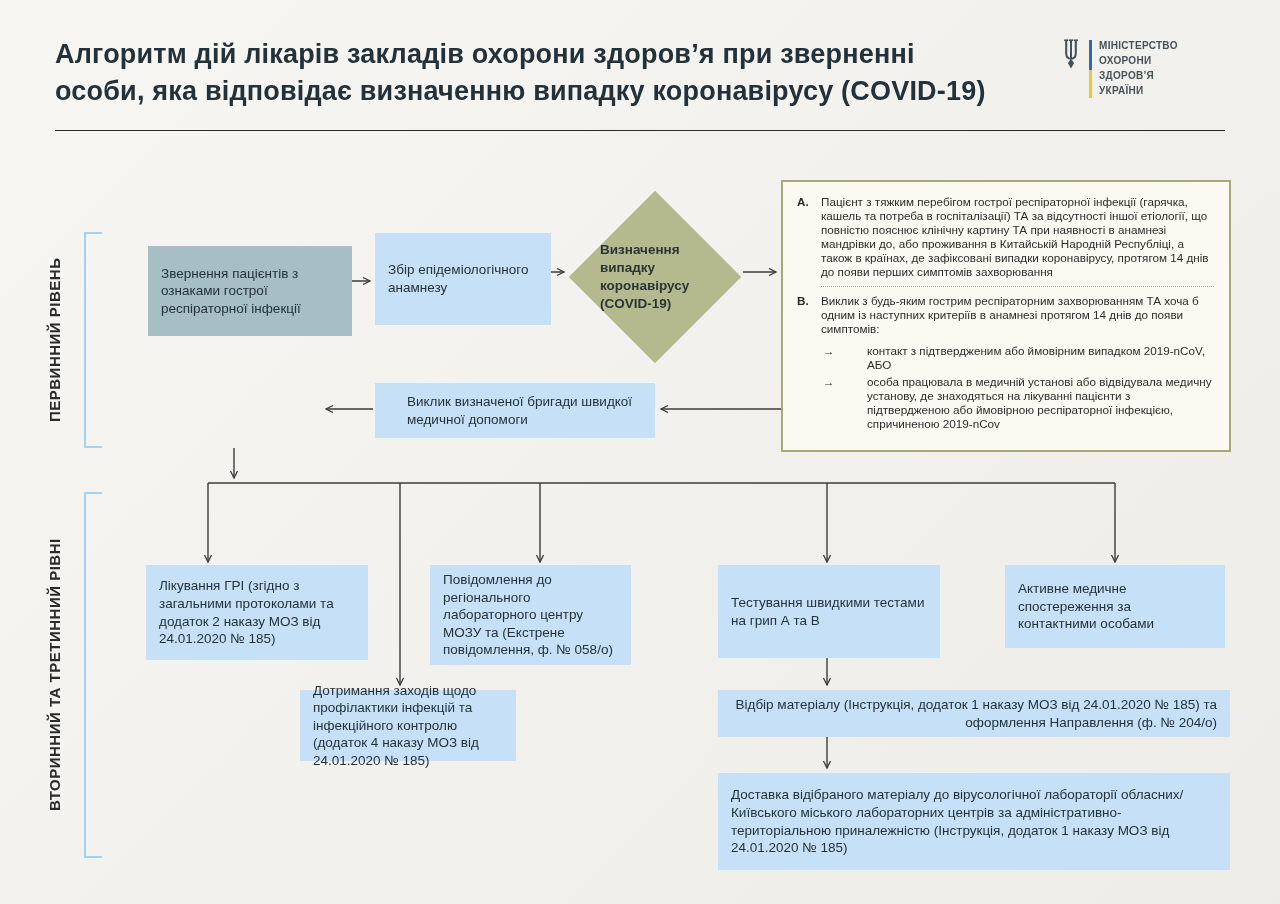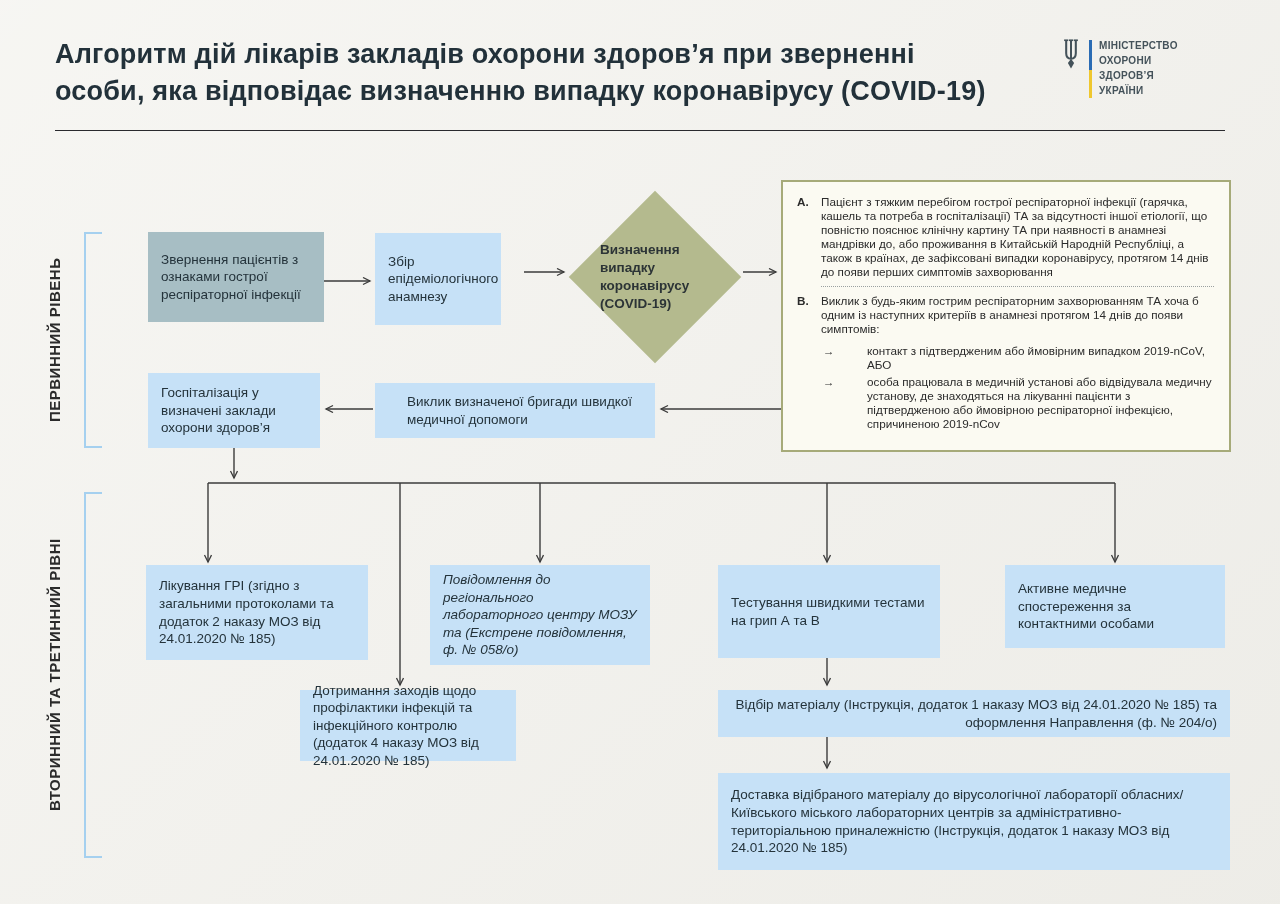"Звернення пацієнтів з ознаками гострої" div.fbox { top: 232px -> 246px; width: 176px -> 204px }
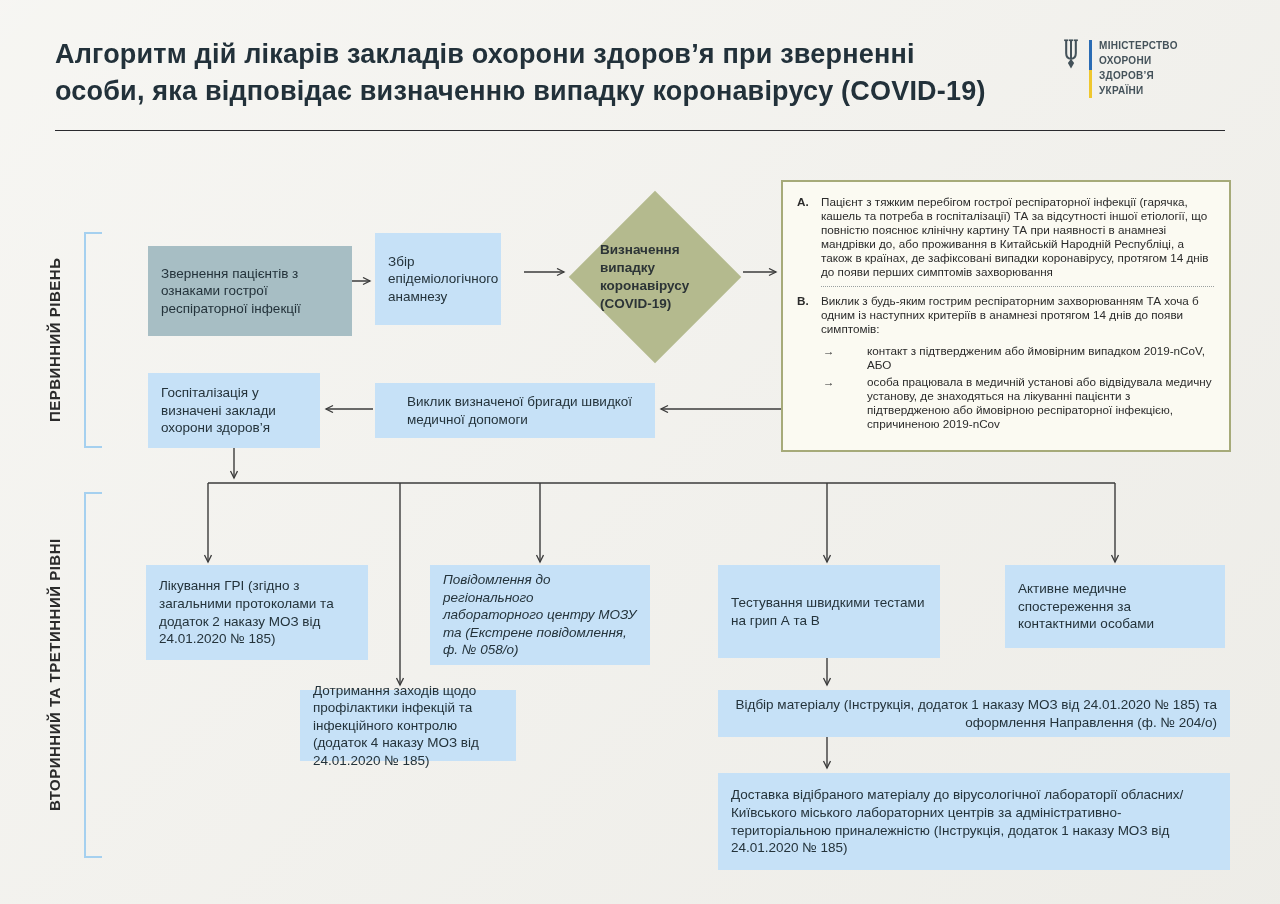"Збір епідеміологічного анамнезу" div.fbox { width: 126px -> 176px }
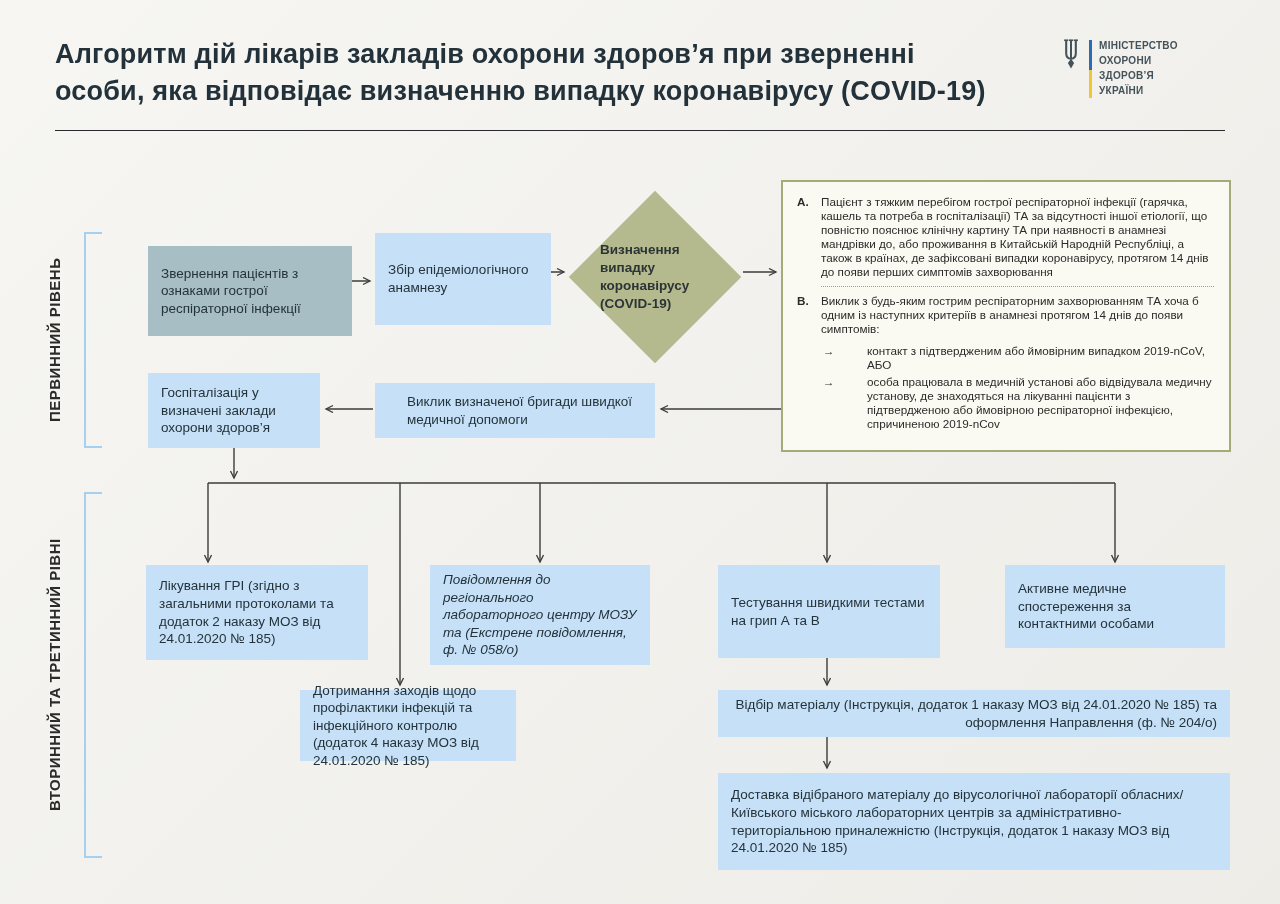"Госпіталізація у визначені заклади" div.fbox { html: <div> <span>Госпіталізація у визначені заклади охорони здоров’я</span> </div> -> none }
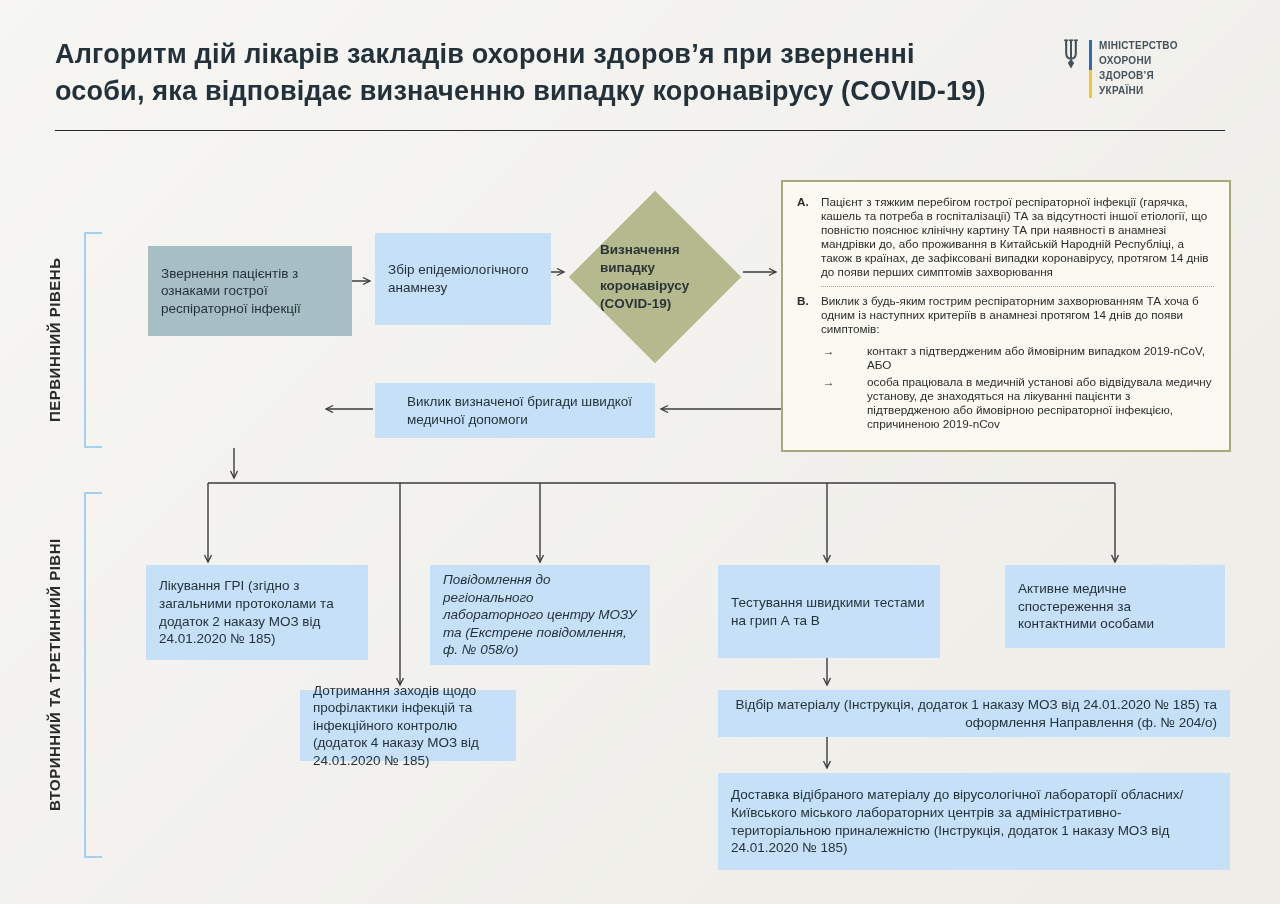"Повідомлення до регіонального" div.fbox { font-style: italic -> none; width: 220px -> 201px }
